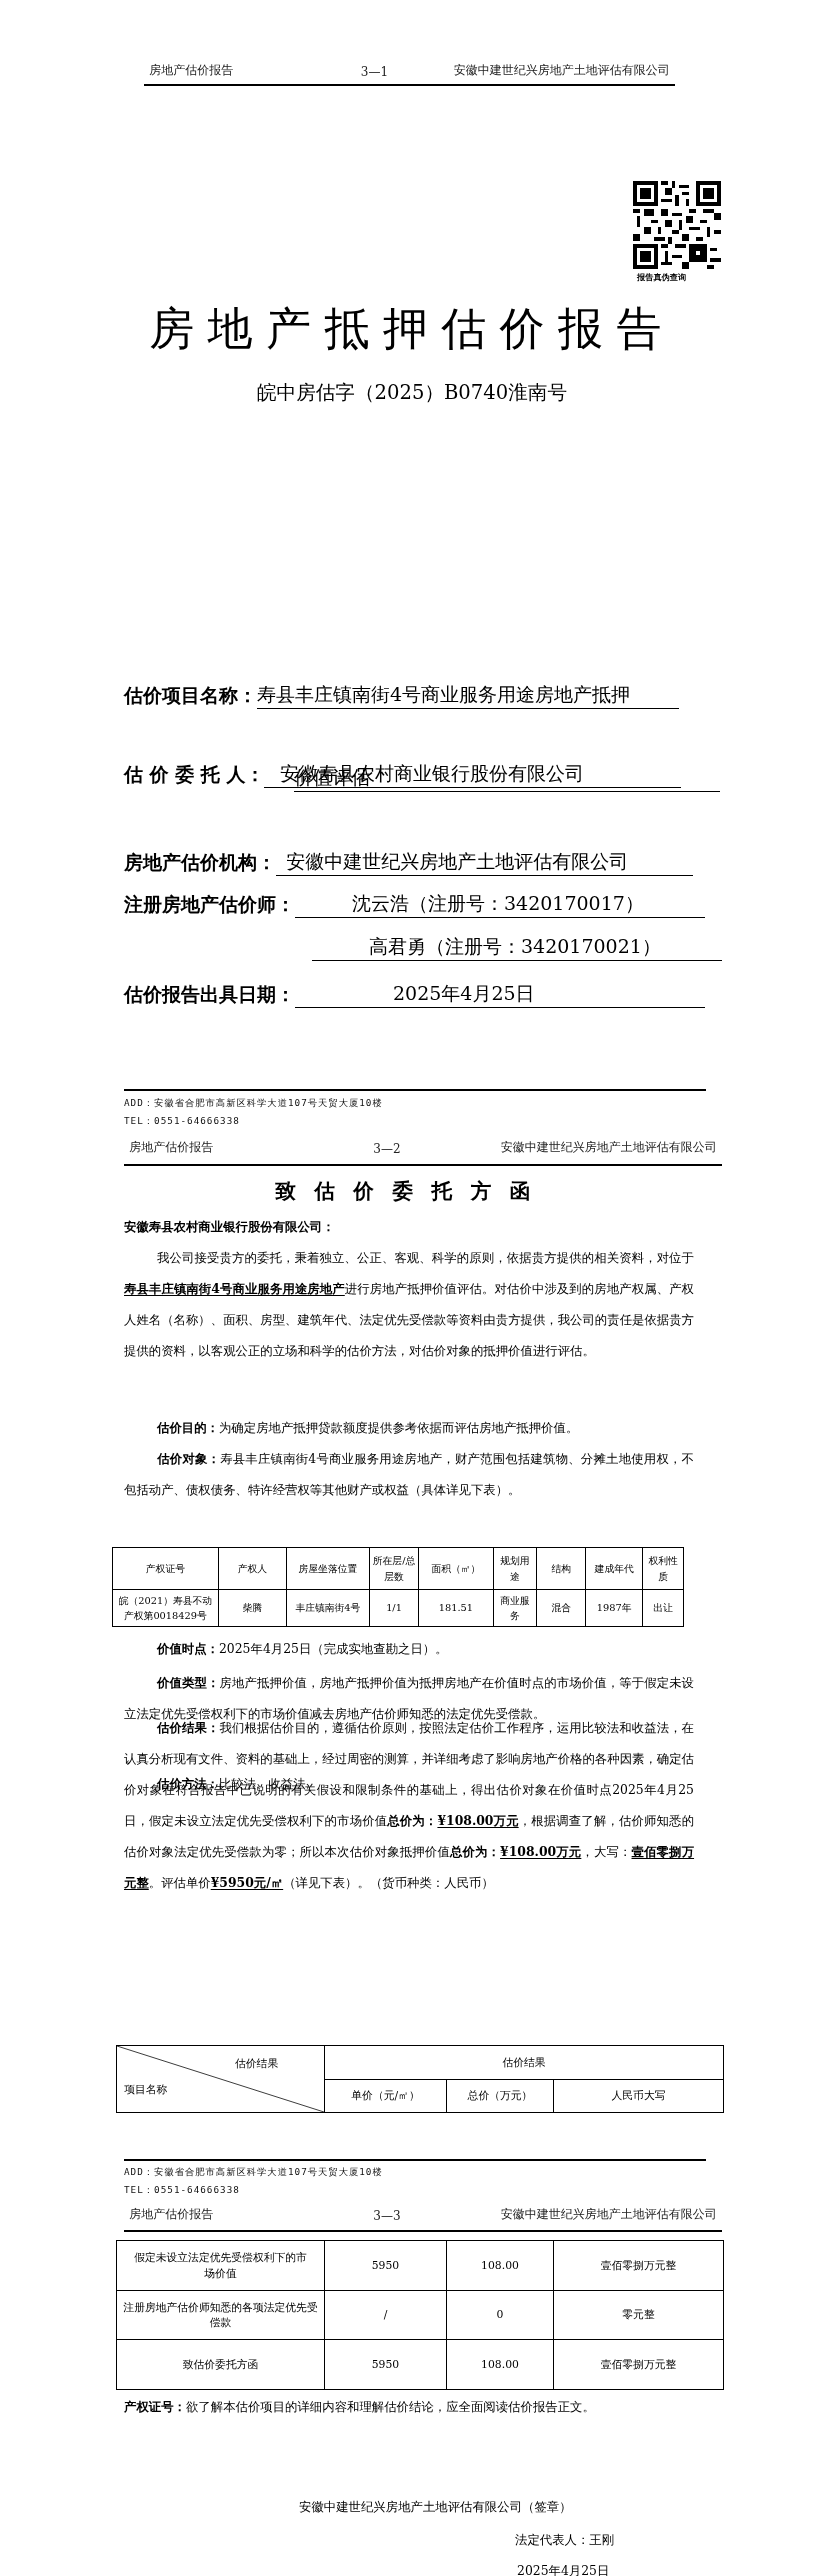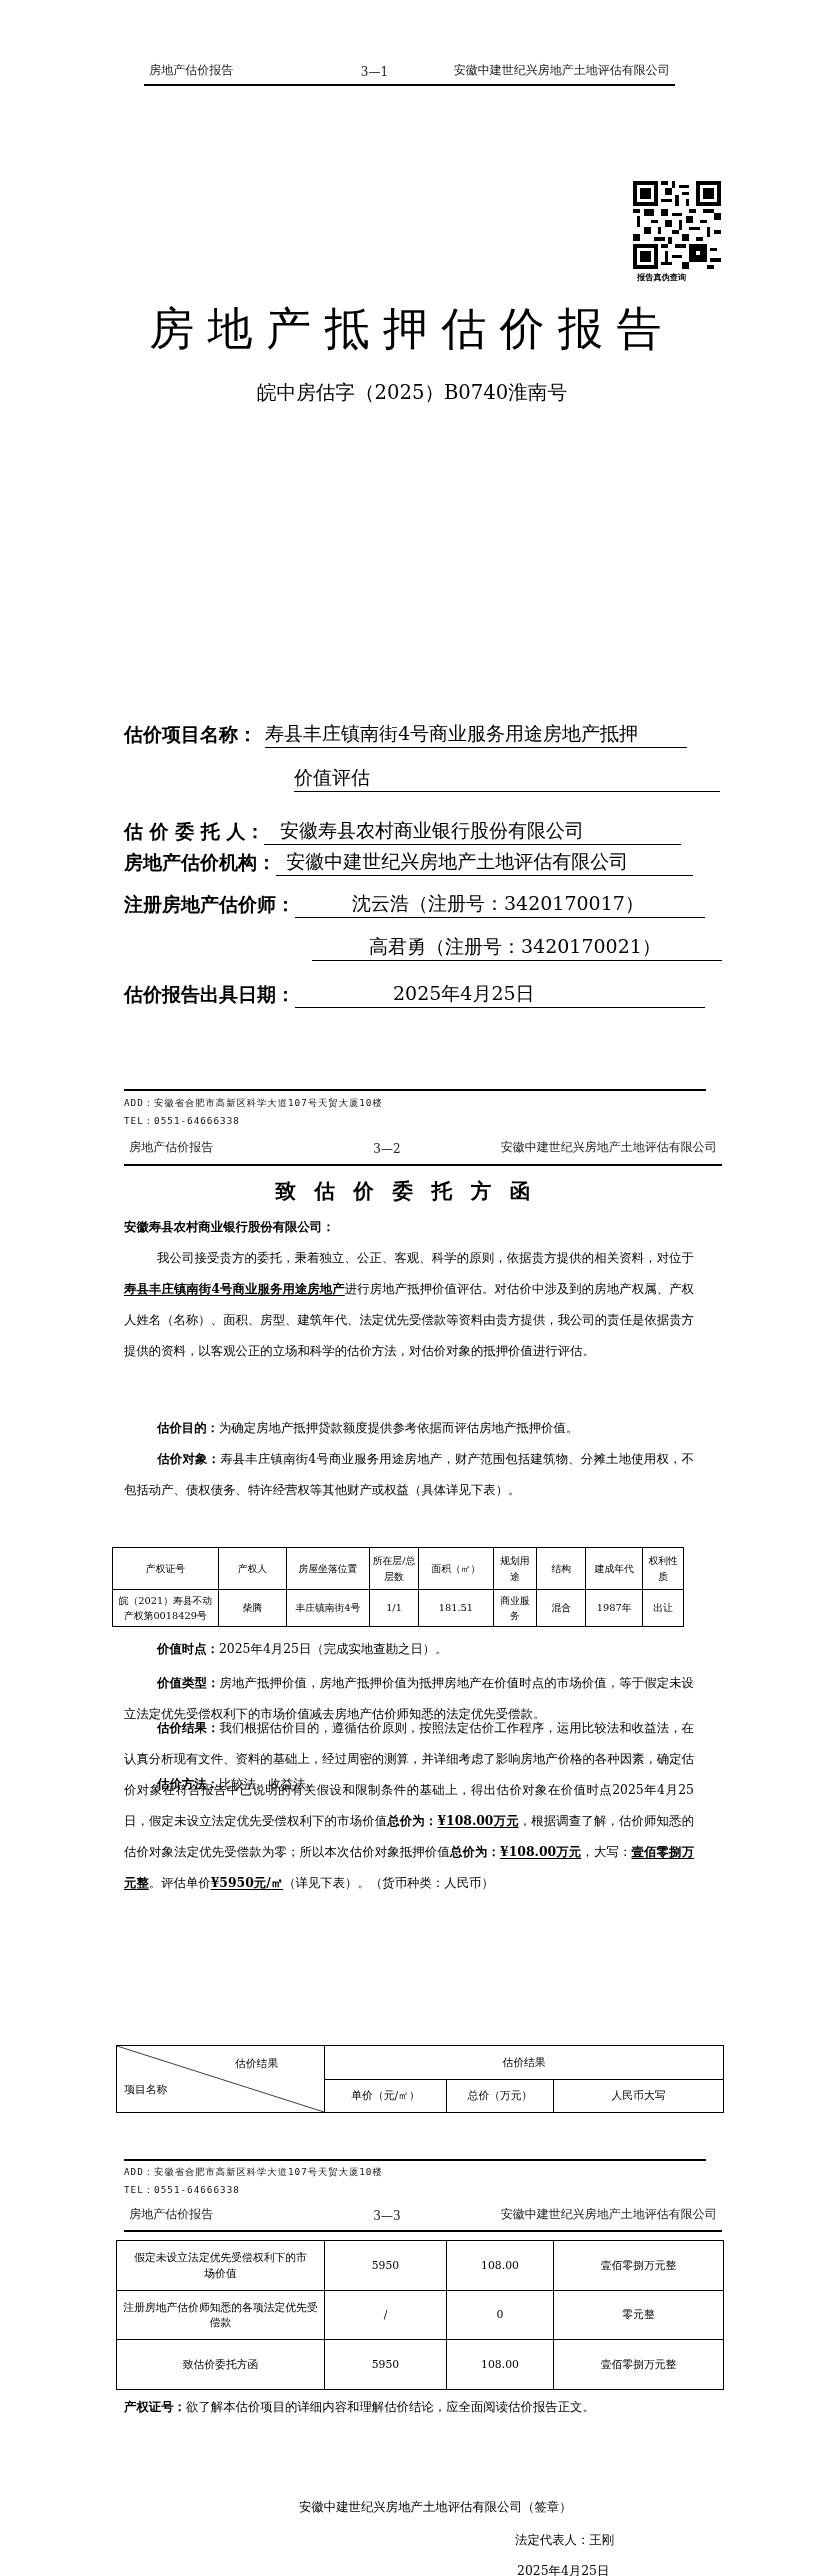"估价项目名称：" div.field-row { gap: 8px -> none; top: 721px -> 682px }
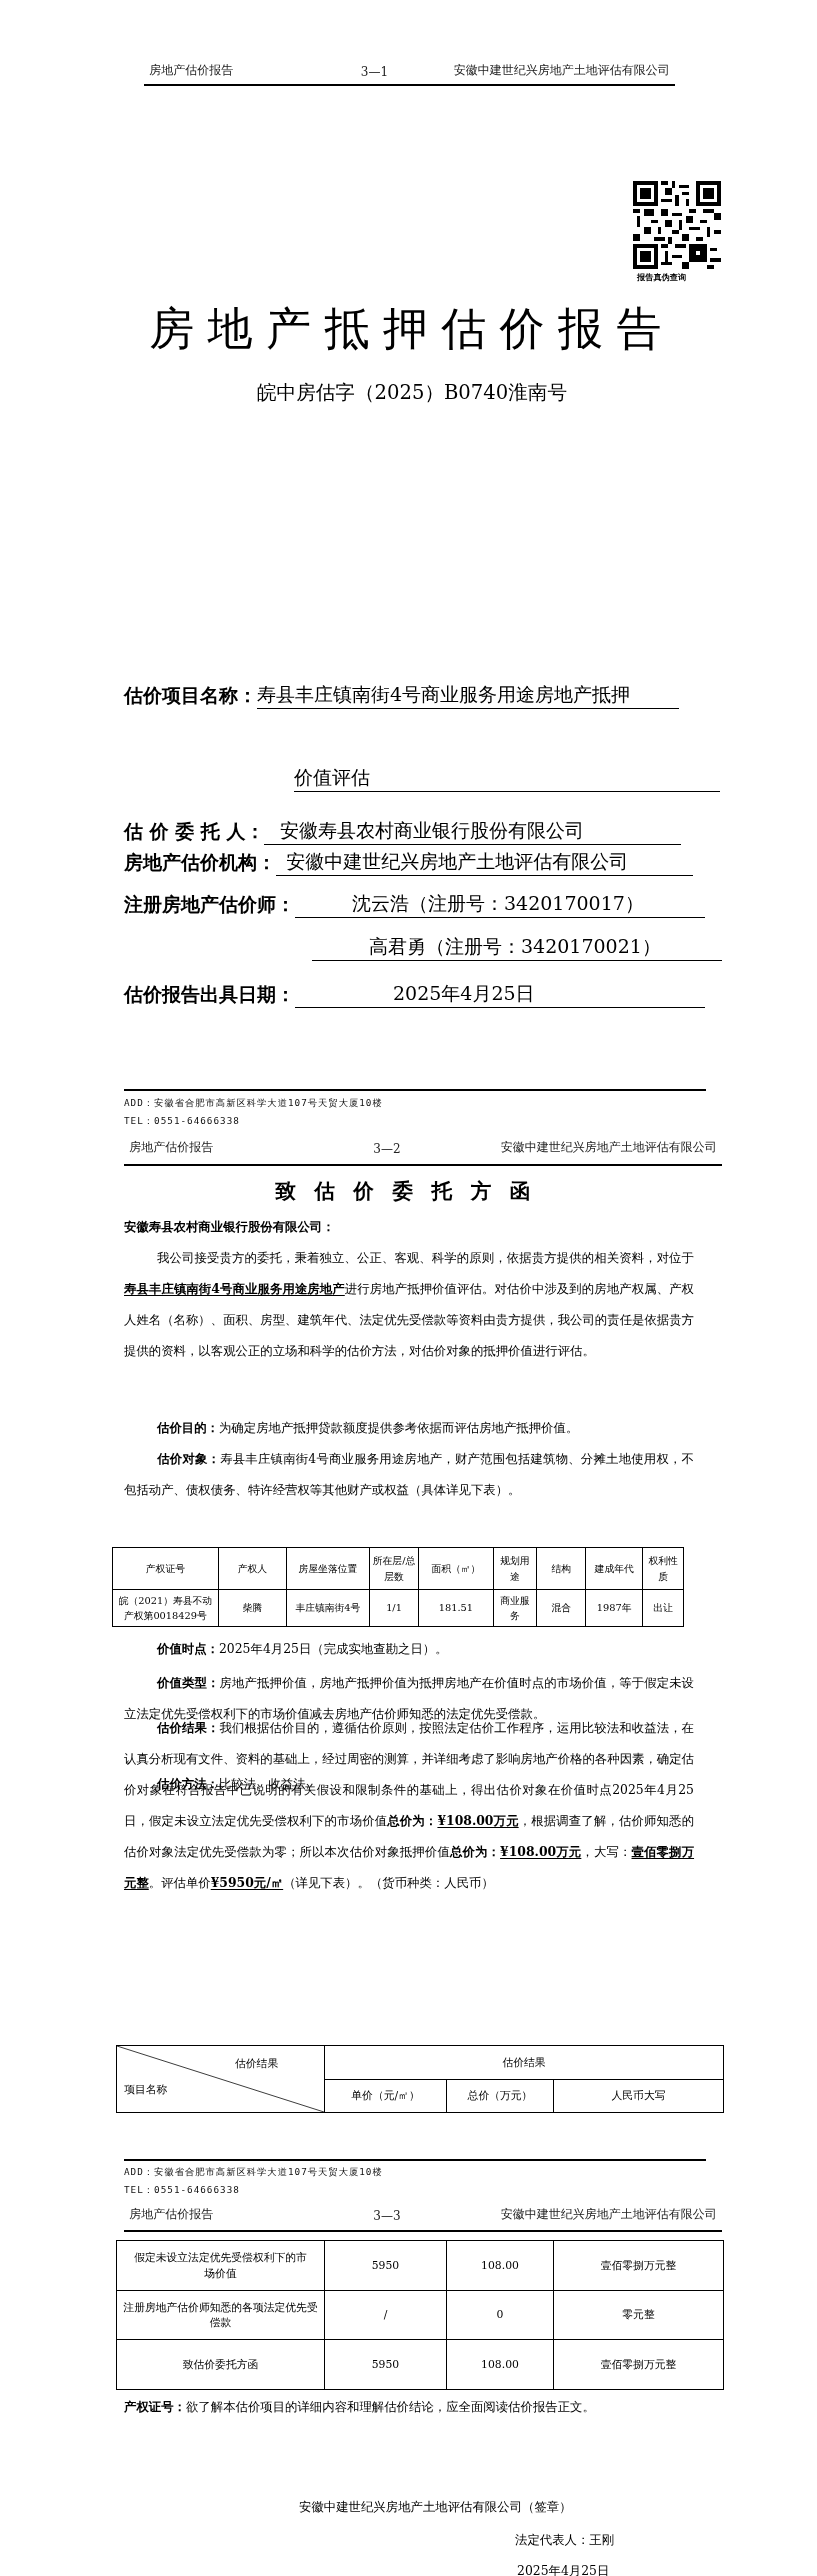"估 价 委 托 人：" div.field-row { top: 818px -> 761px }
